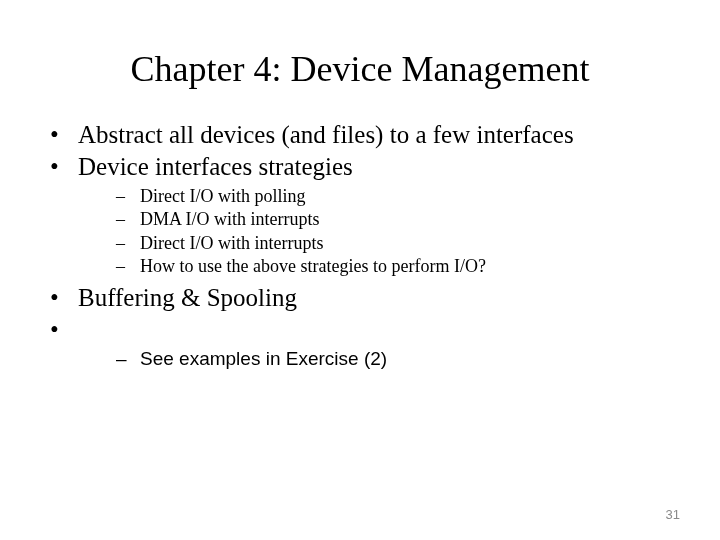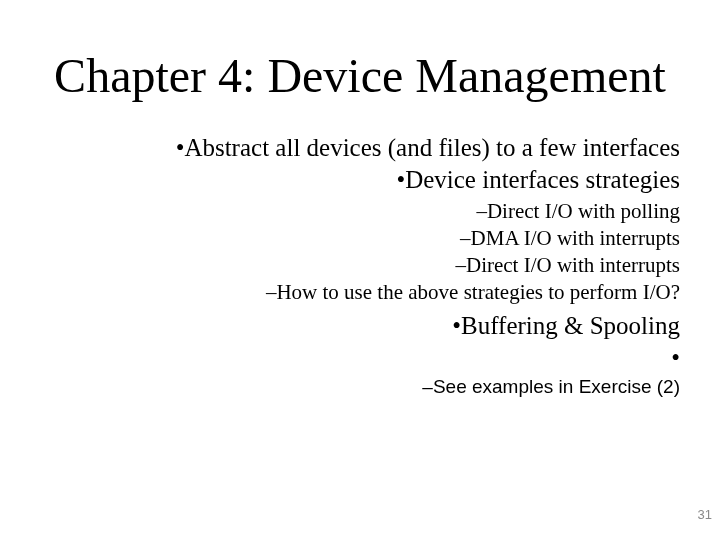"Chapter 4: Device Management" .title { font-size: 48px -> 36px }
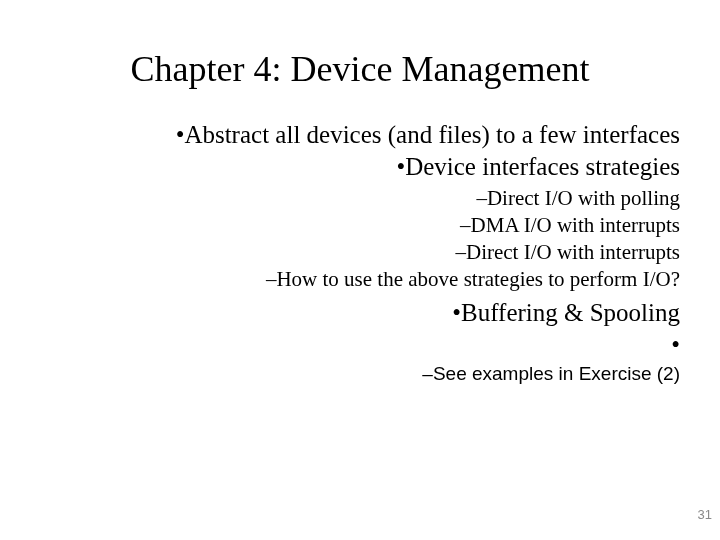"Abstract all devices (and files)" ul.level1 { text-align: right -> none }
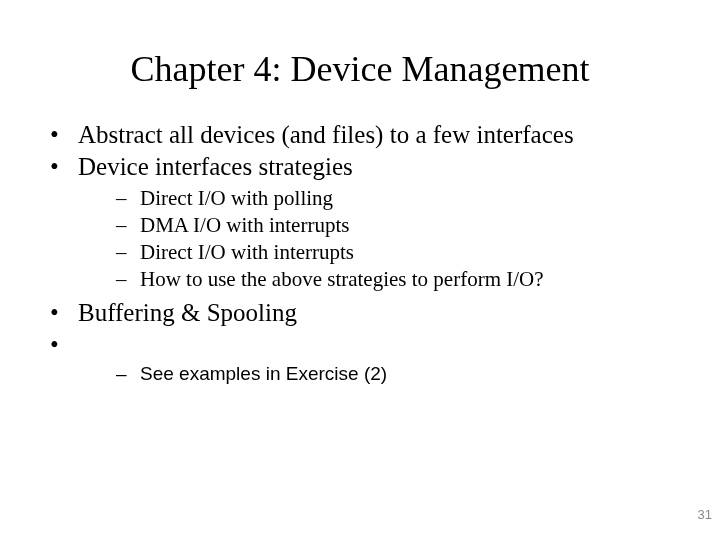"Direct I/O with polling" ul.level2 > li { font-size: 21px -> 18px }
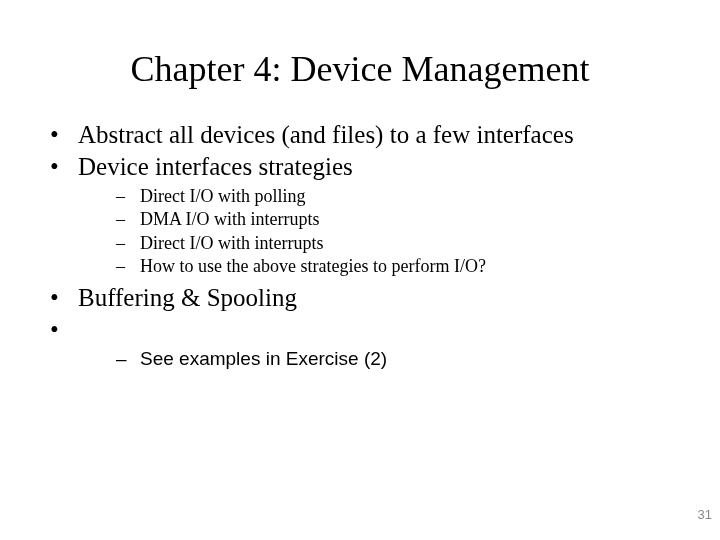"31" .pagenum { right: 8px -> 40px }
